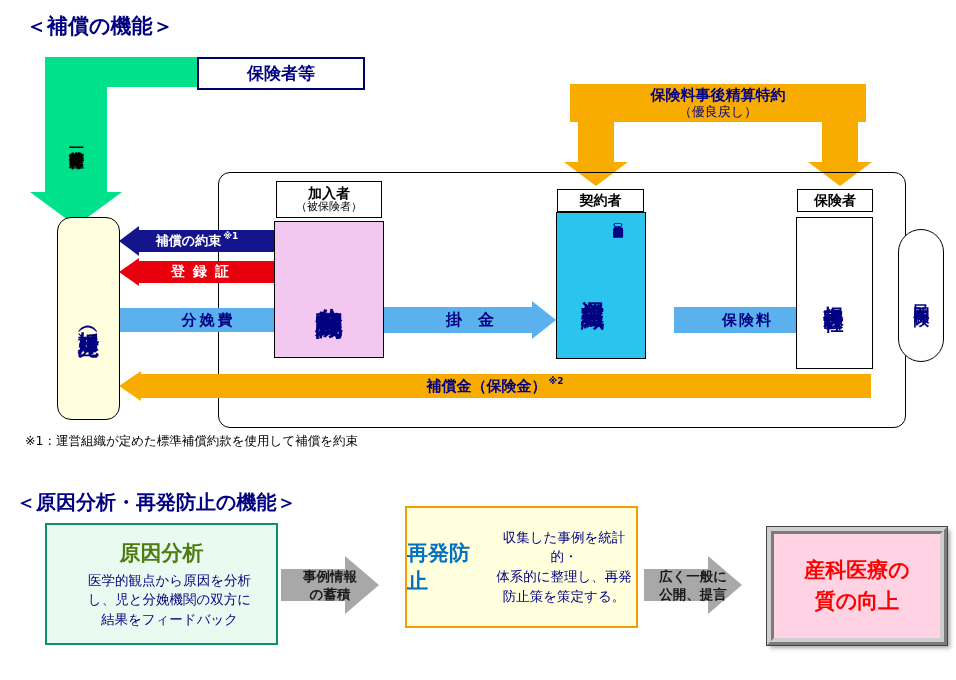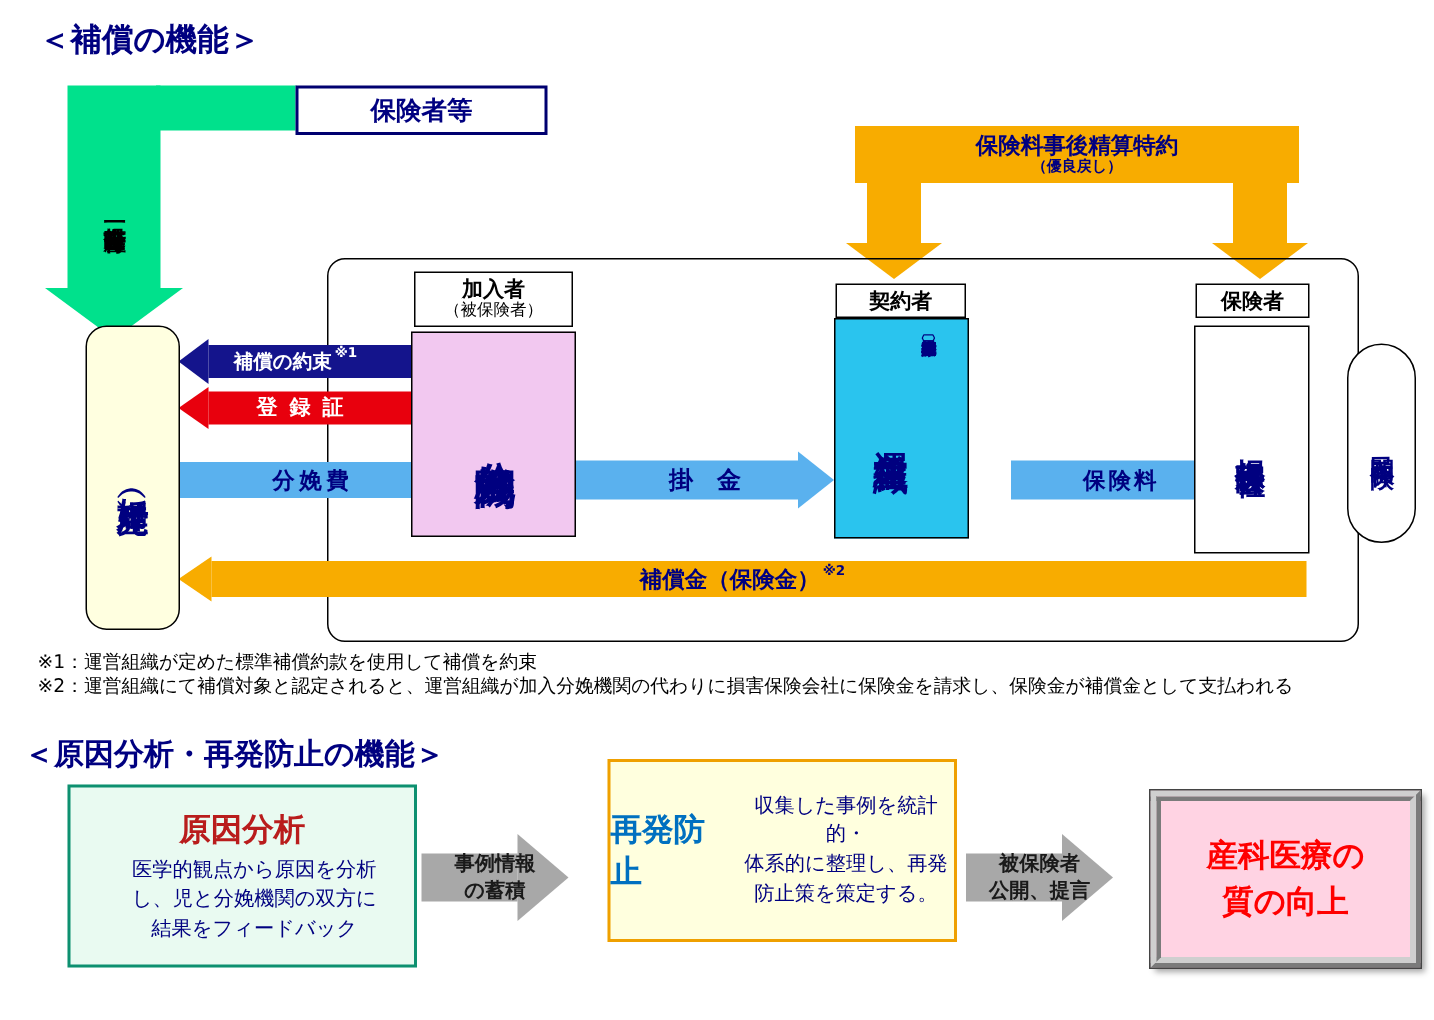"（優良戻し）" div.navy { font-size: 10px -> 13px; font-weight: bold -> normal }
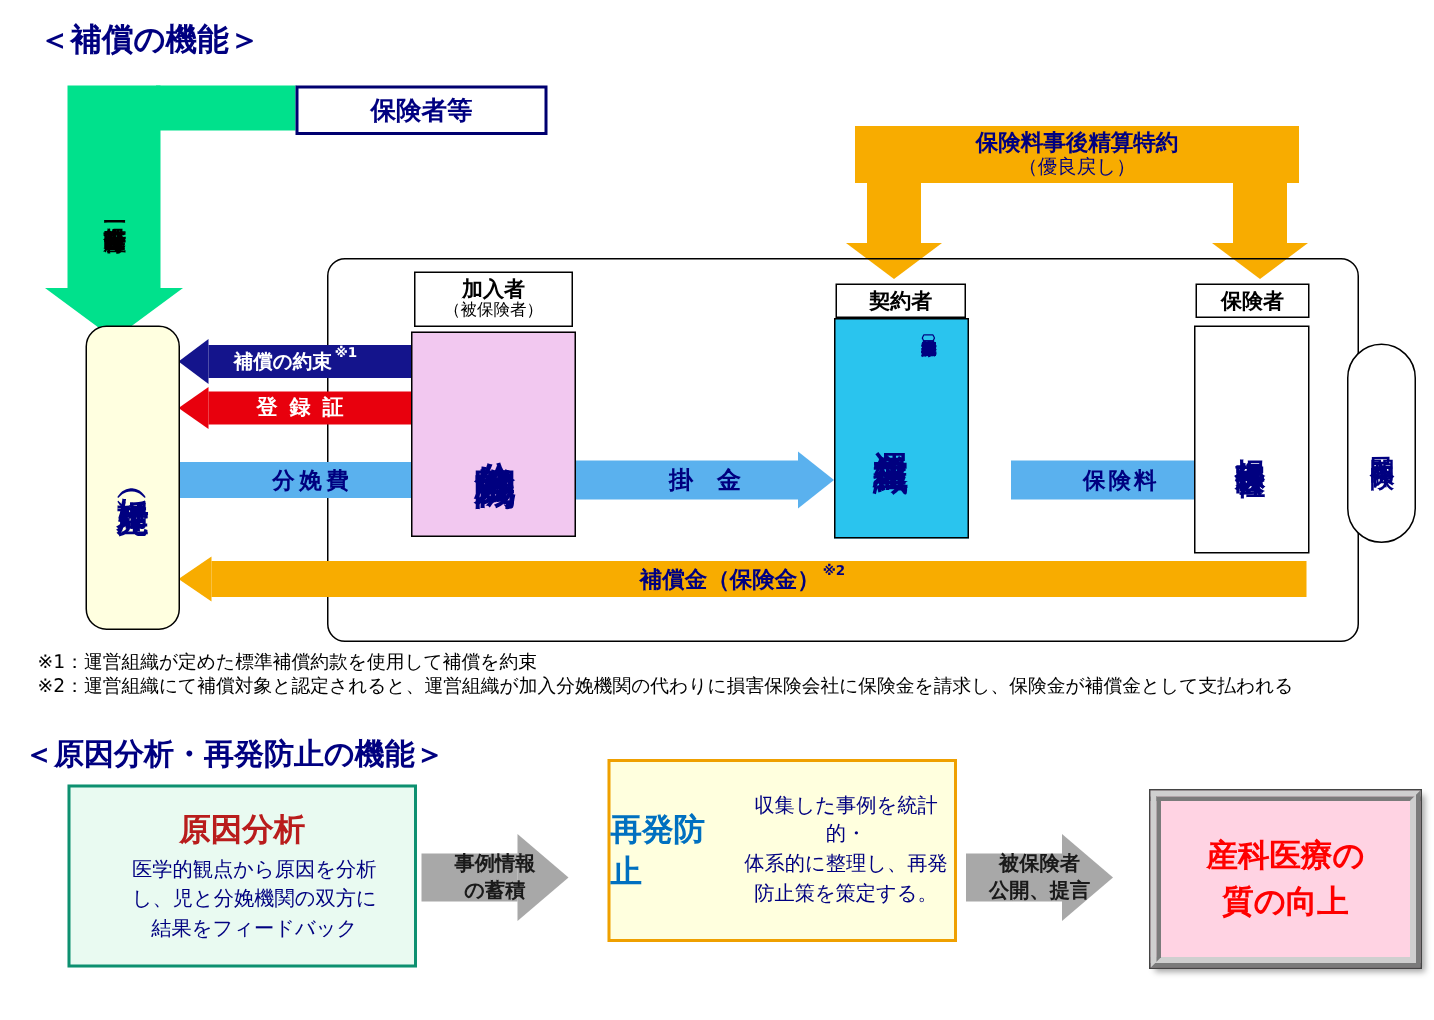"※2：運営組織にて補償対象と認定されると、運営組織が加入分娩機関の代わりに損害保" div.abs { html: <div>※2：運営組織にて補償対象と認定されると、運営組織が加入分娩機関の代わりに損害保険会社に保険金を請求し、保険金が補償金として支払われる</div> -> none }
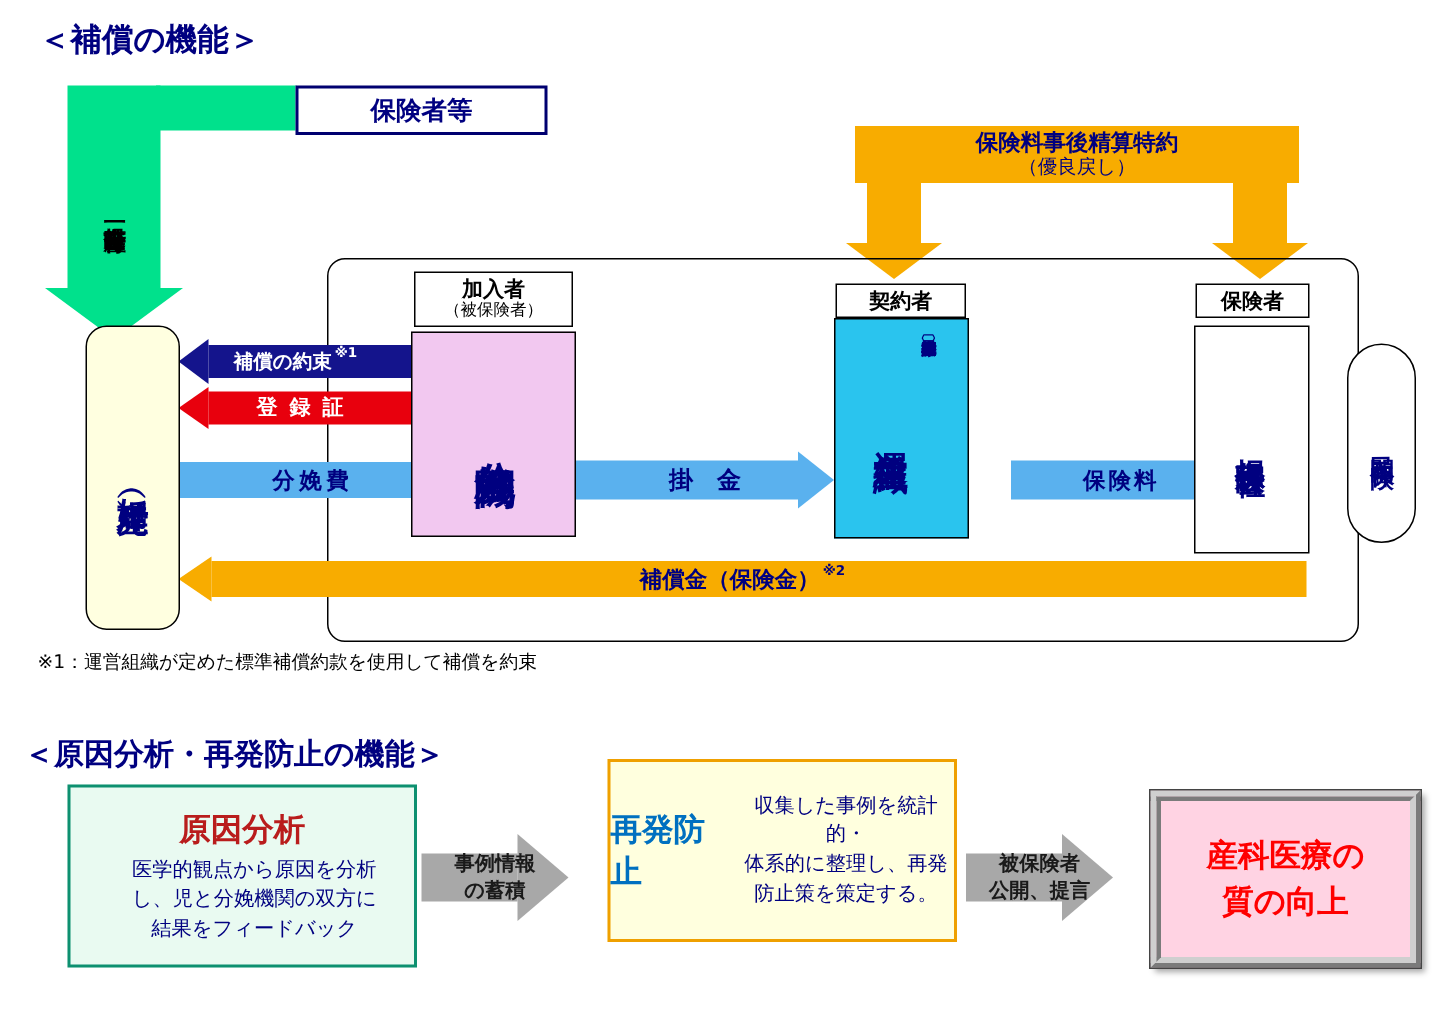"原因分析" div { color: #b91c1c -> #4d7c0f }
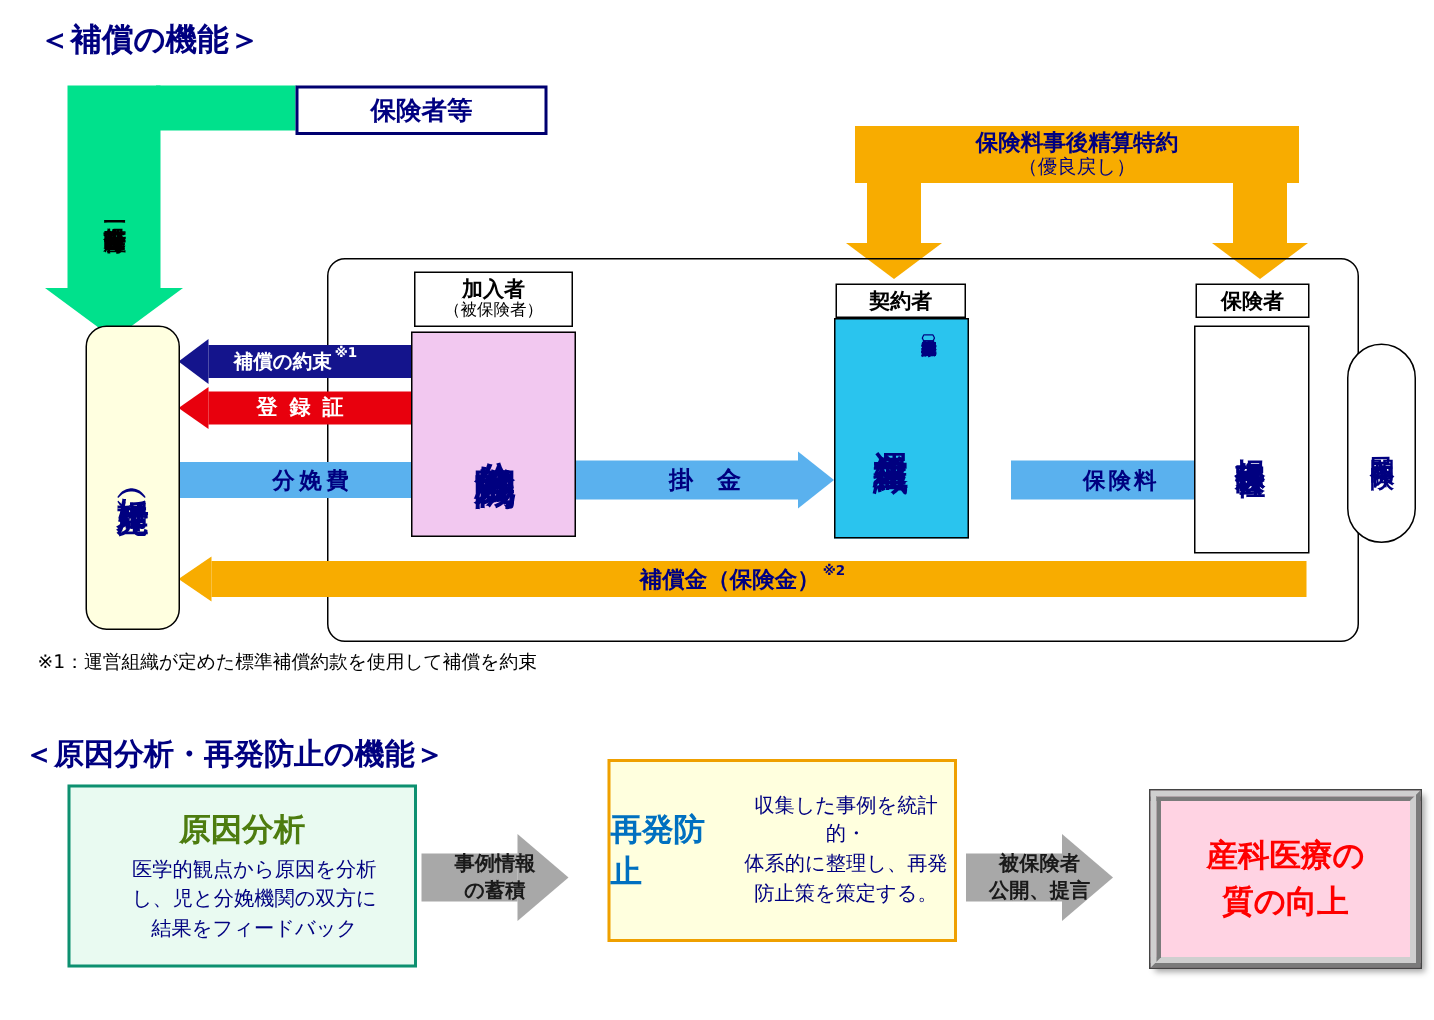"被保険者" div.atxt { text: 被保険者 -> 広く一般に }
